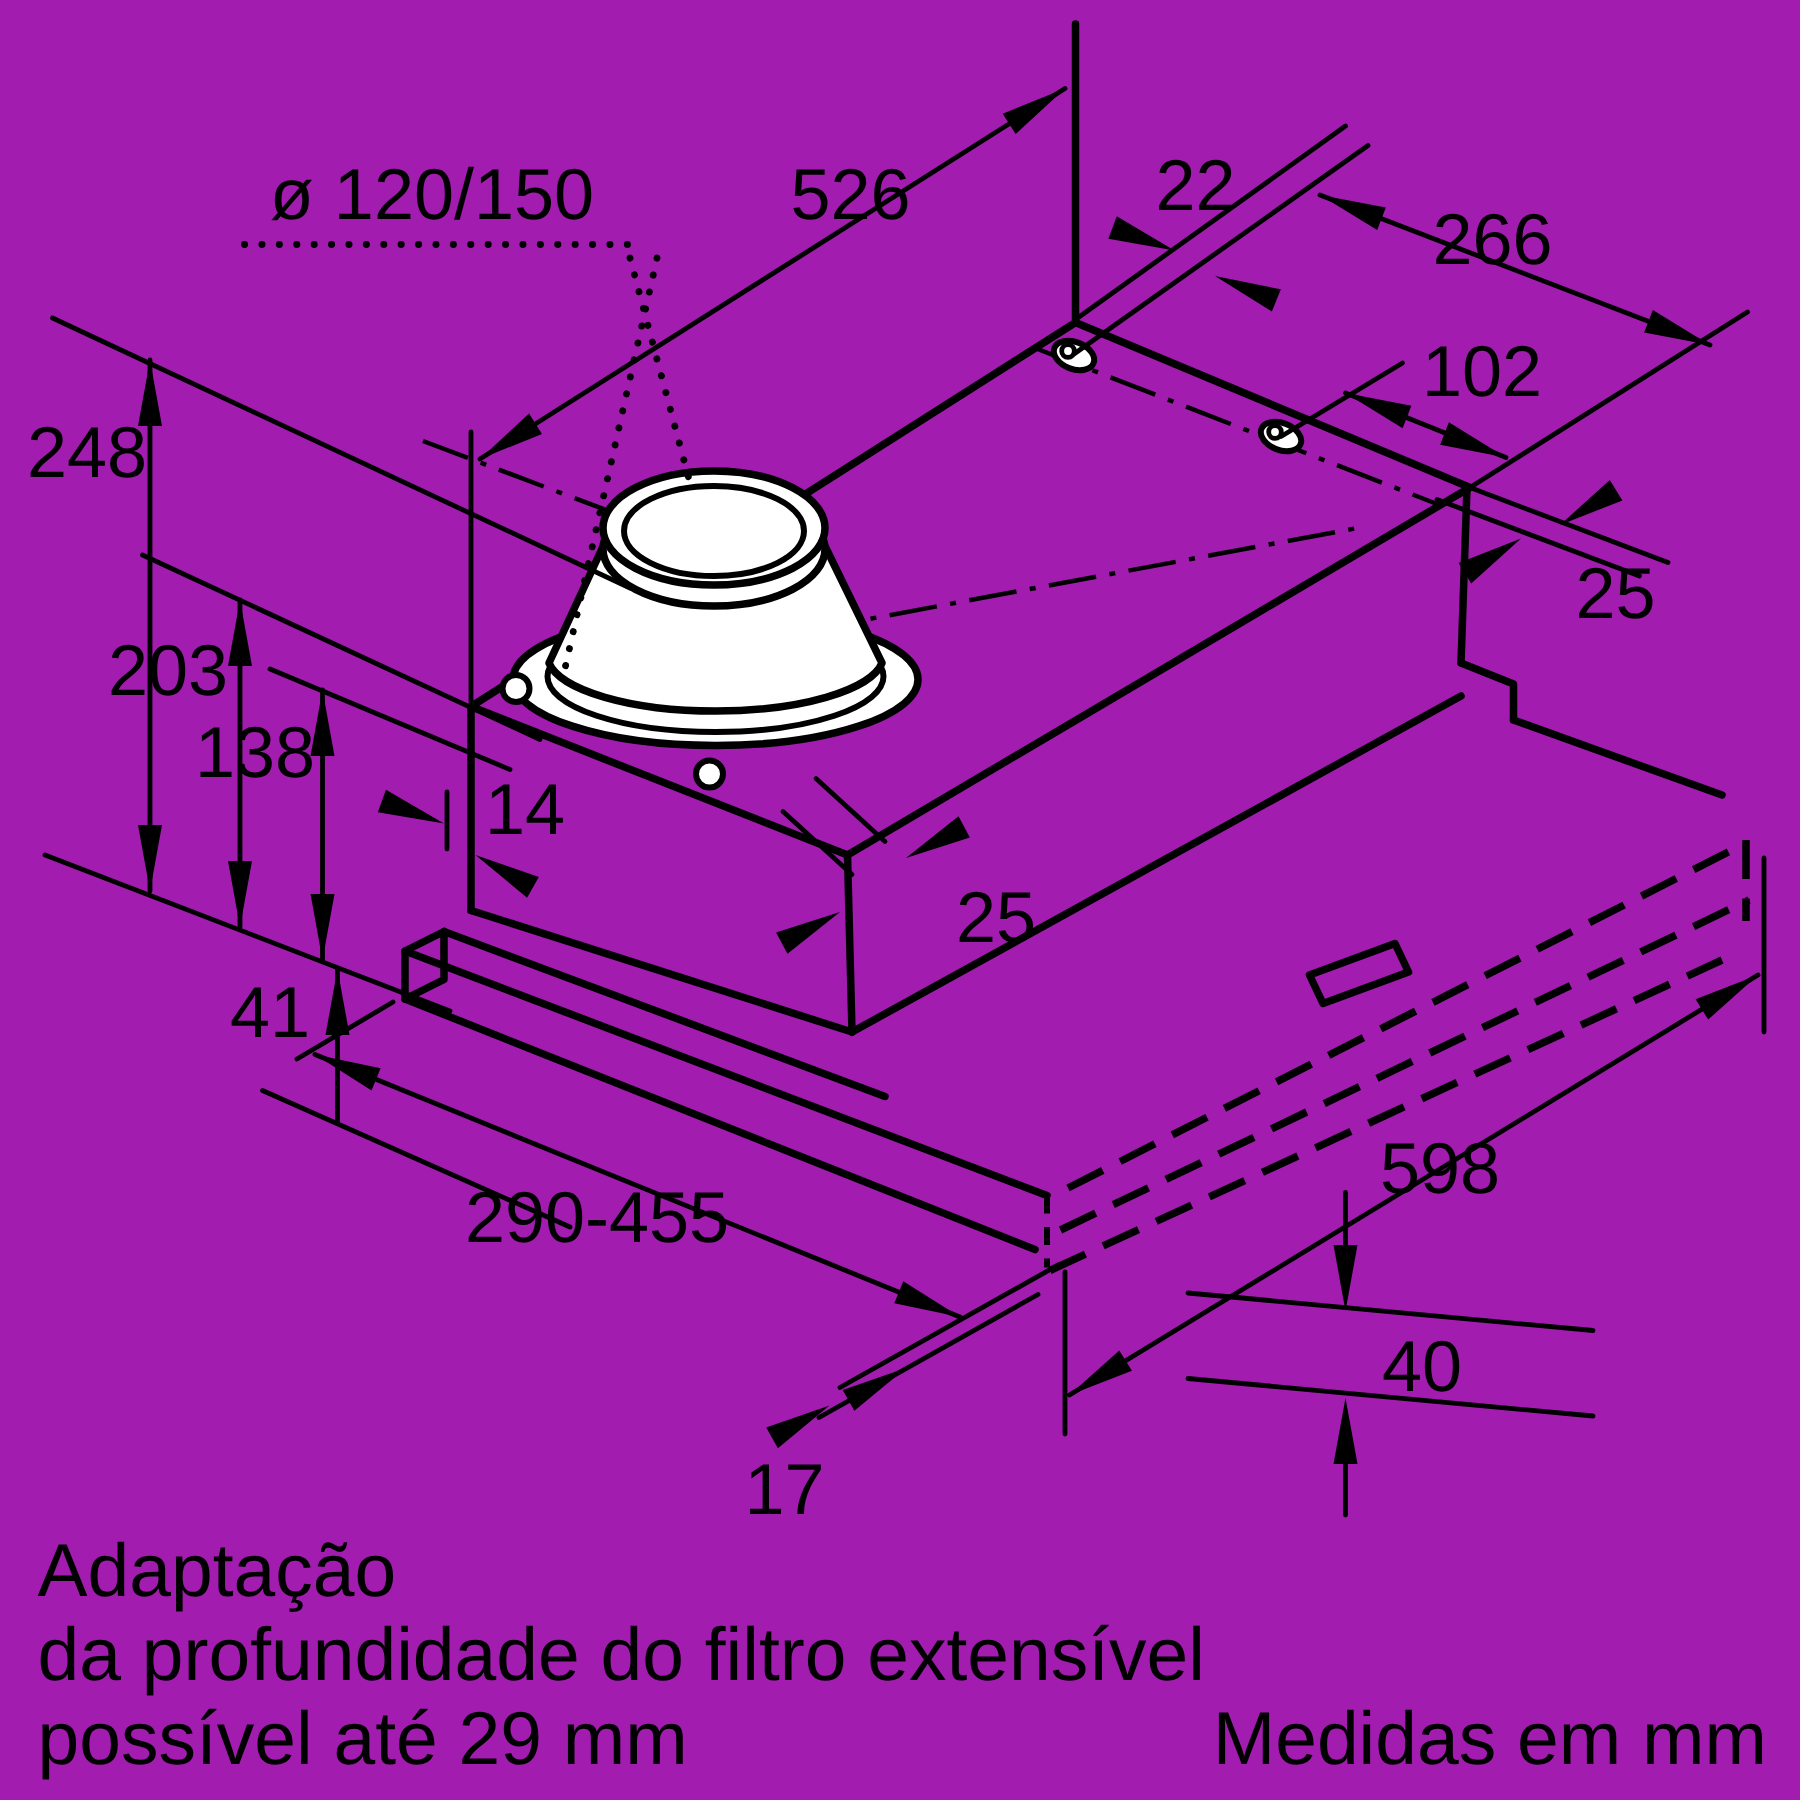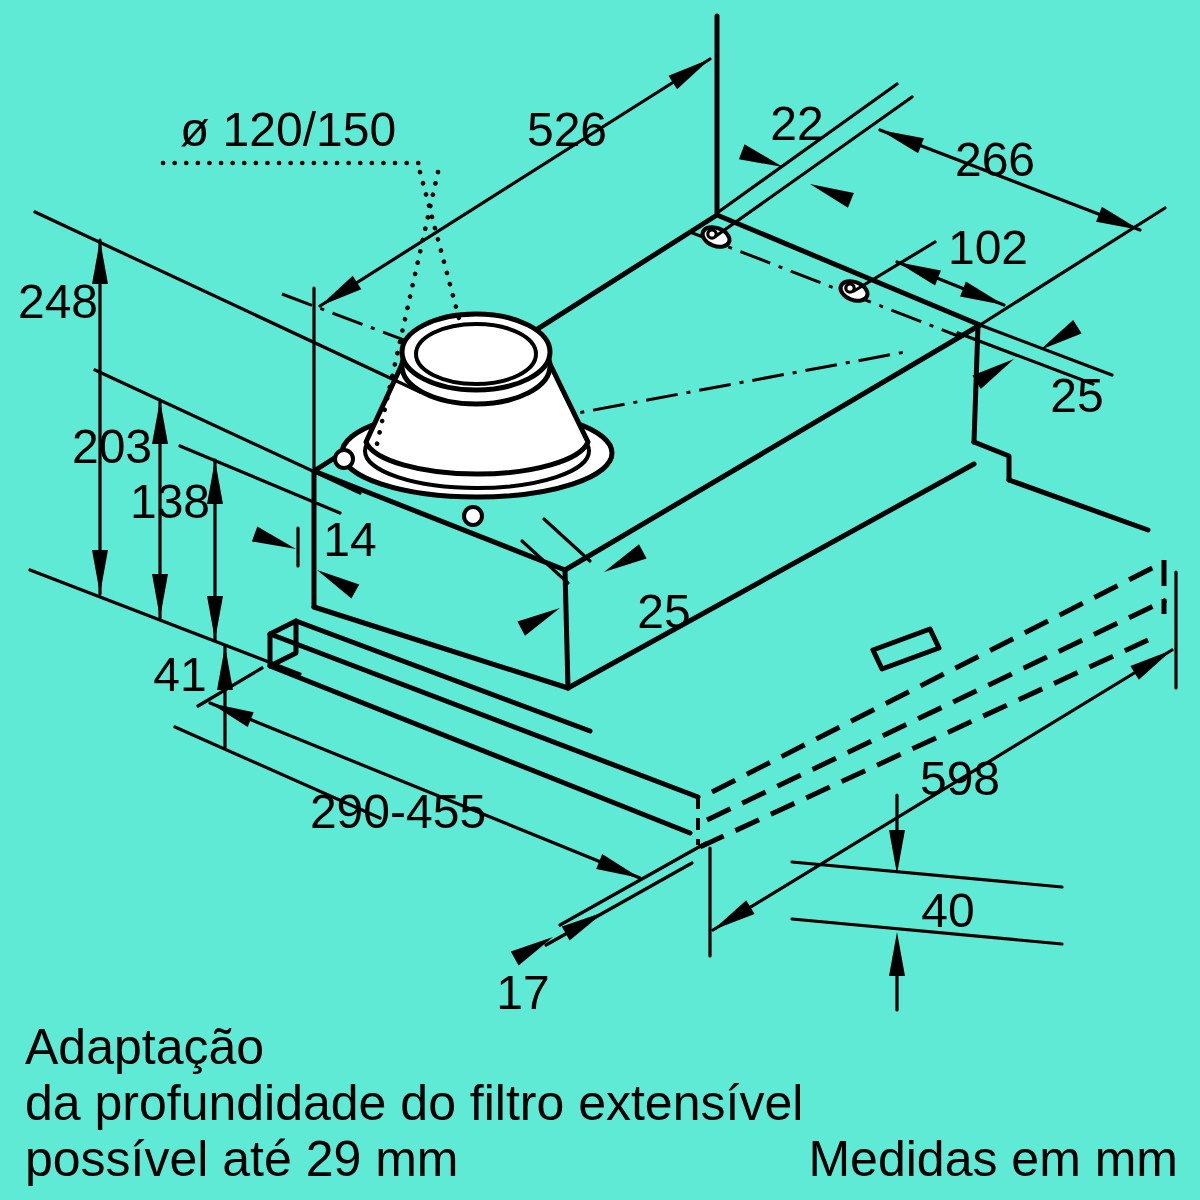"ø 120/150" #stage { background: #5eead4 -> #a21caf }
